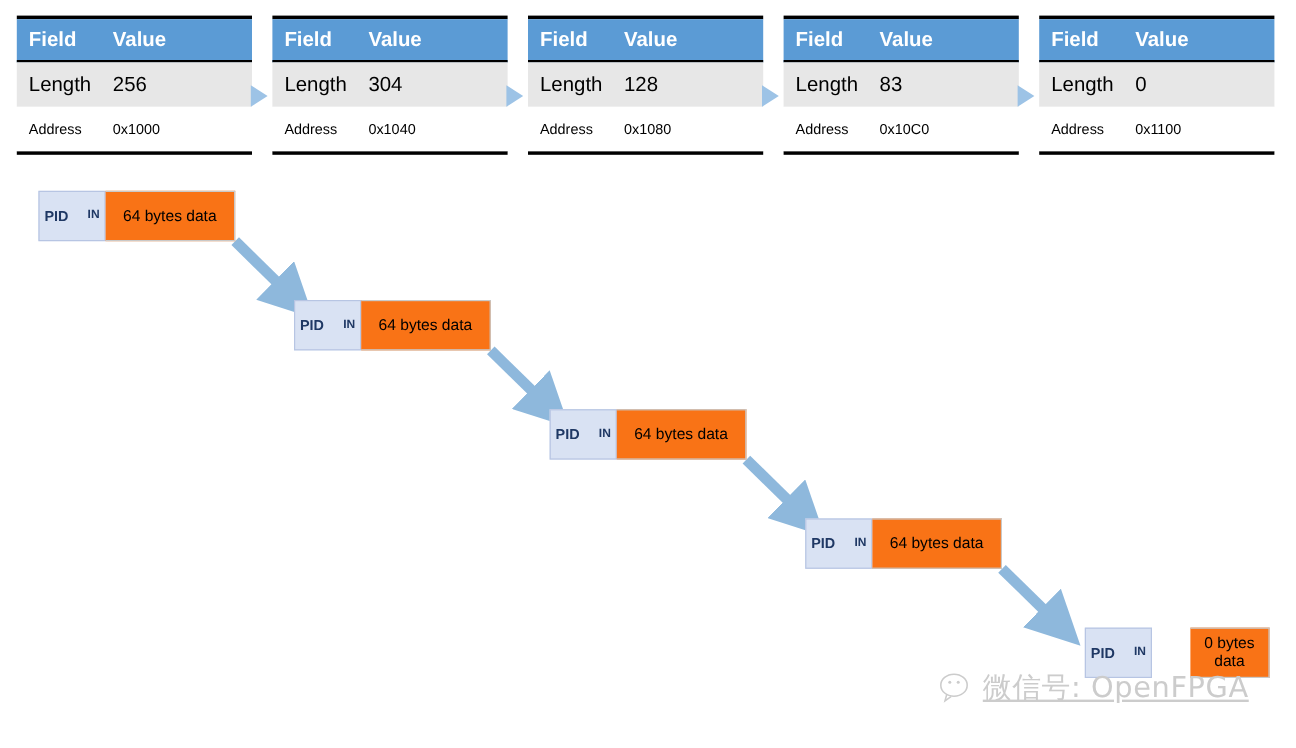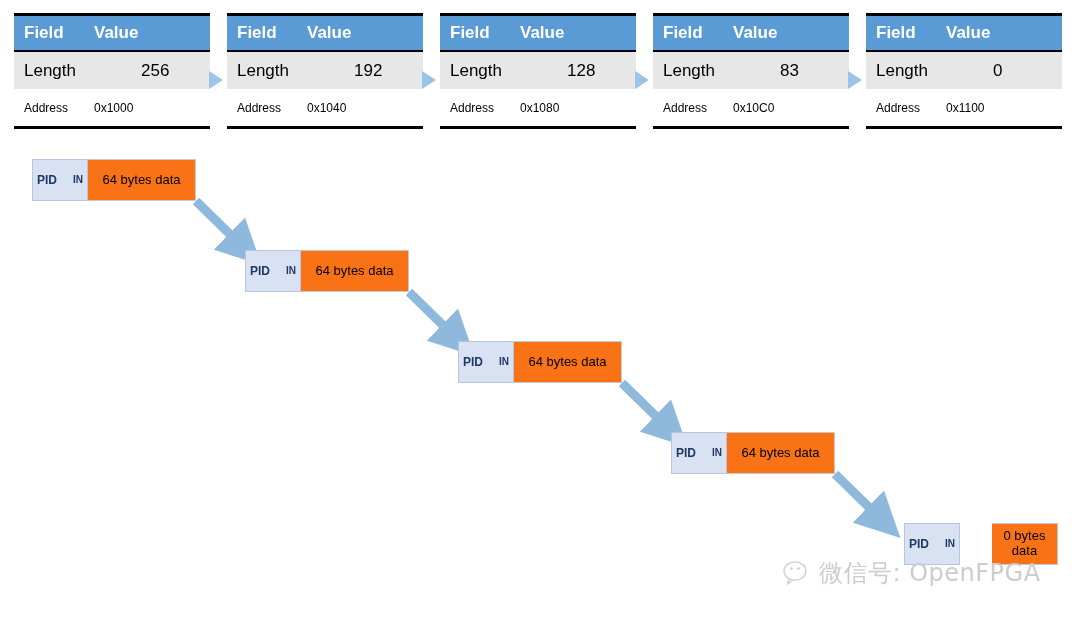"Length" .row-shaded { gap: 47px -> none }
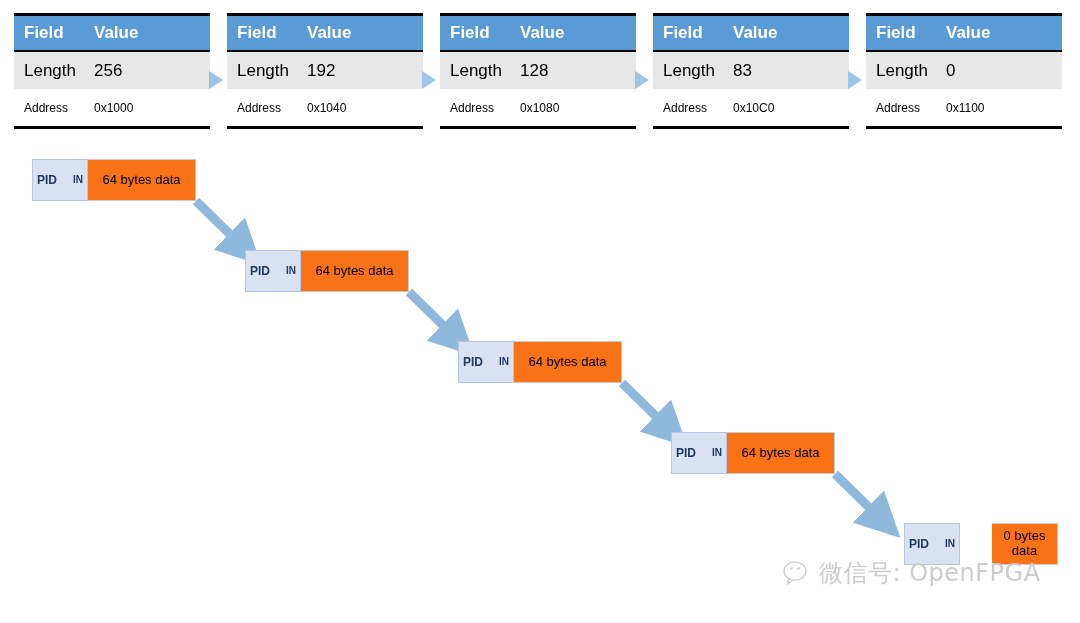"192" div.cell-value { text: 192 -> 304 }
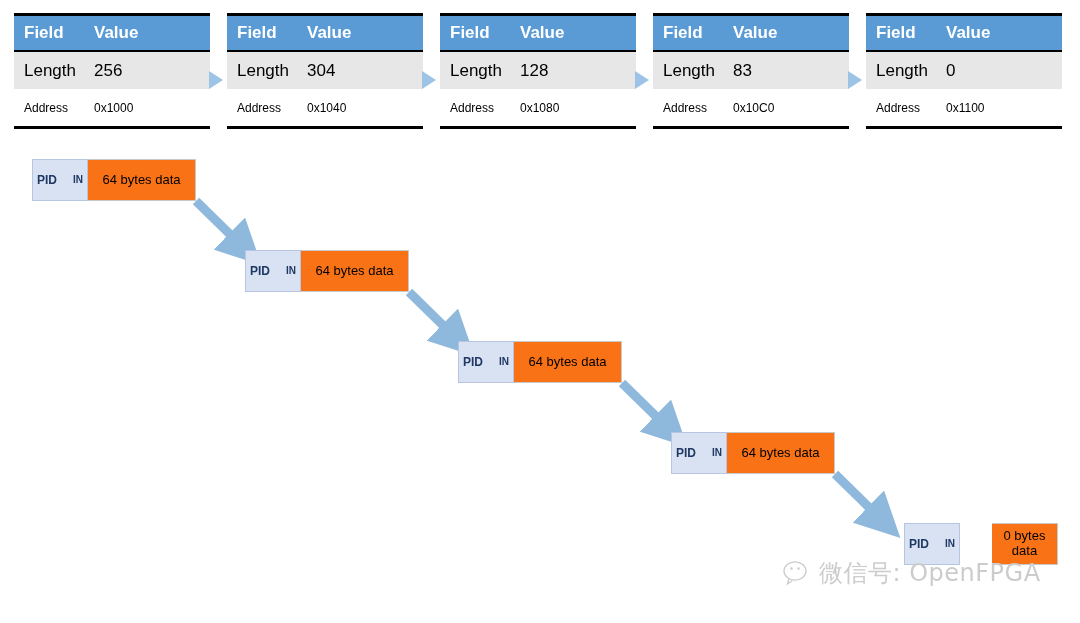"微信号: OpenFPGA" #watermark { text-decoration: none -> underline }
